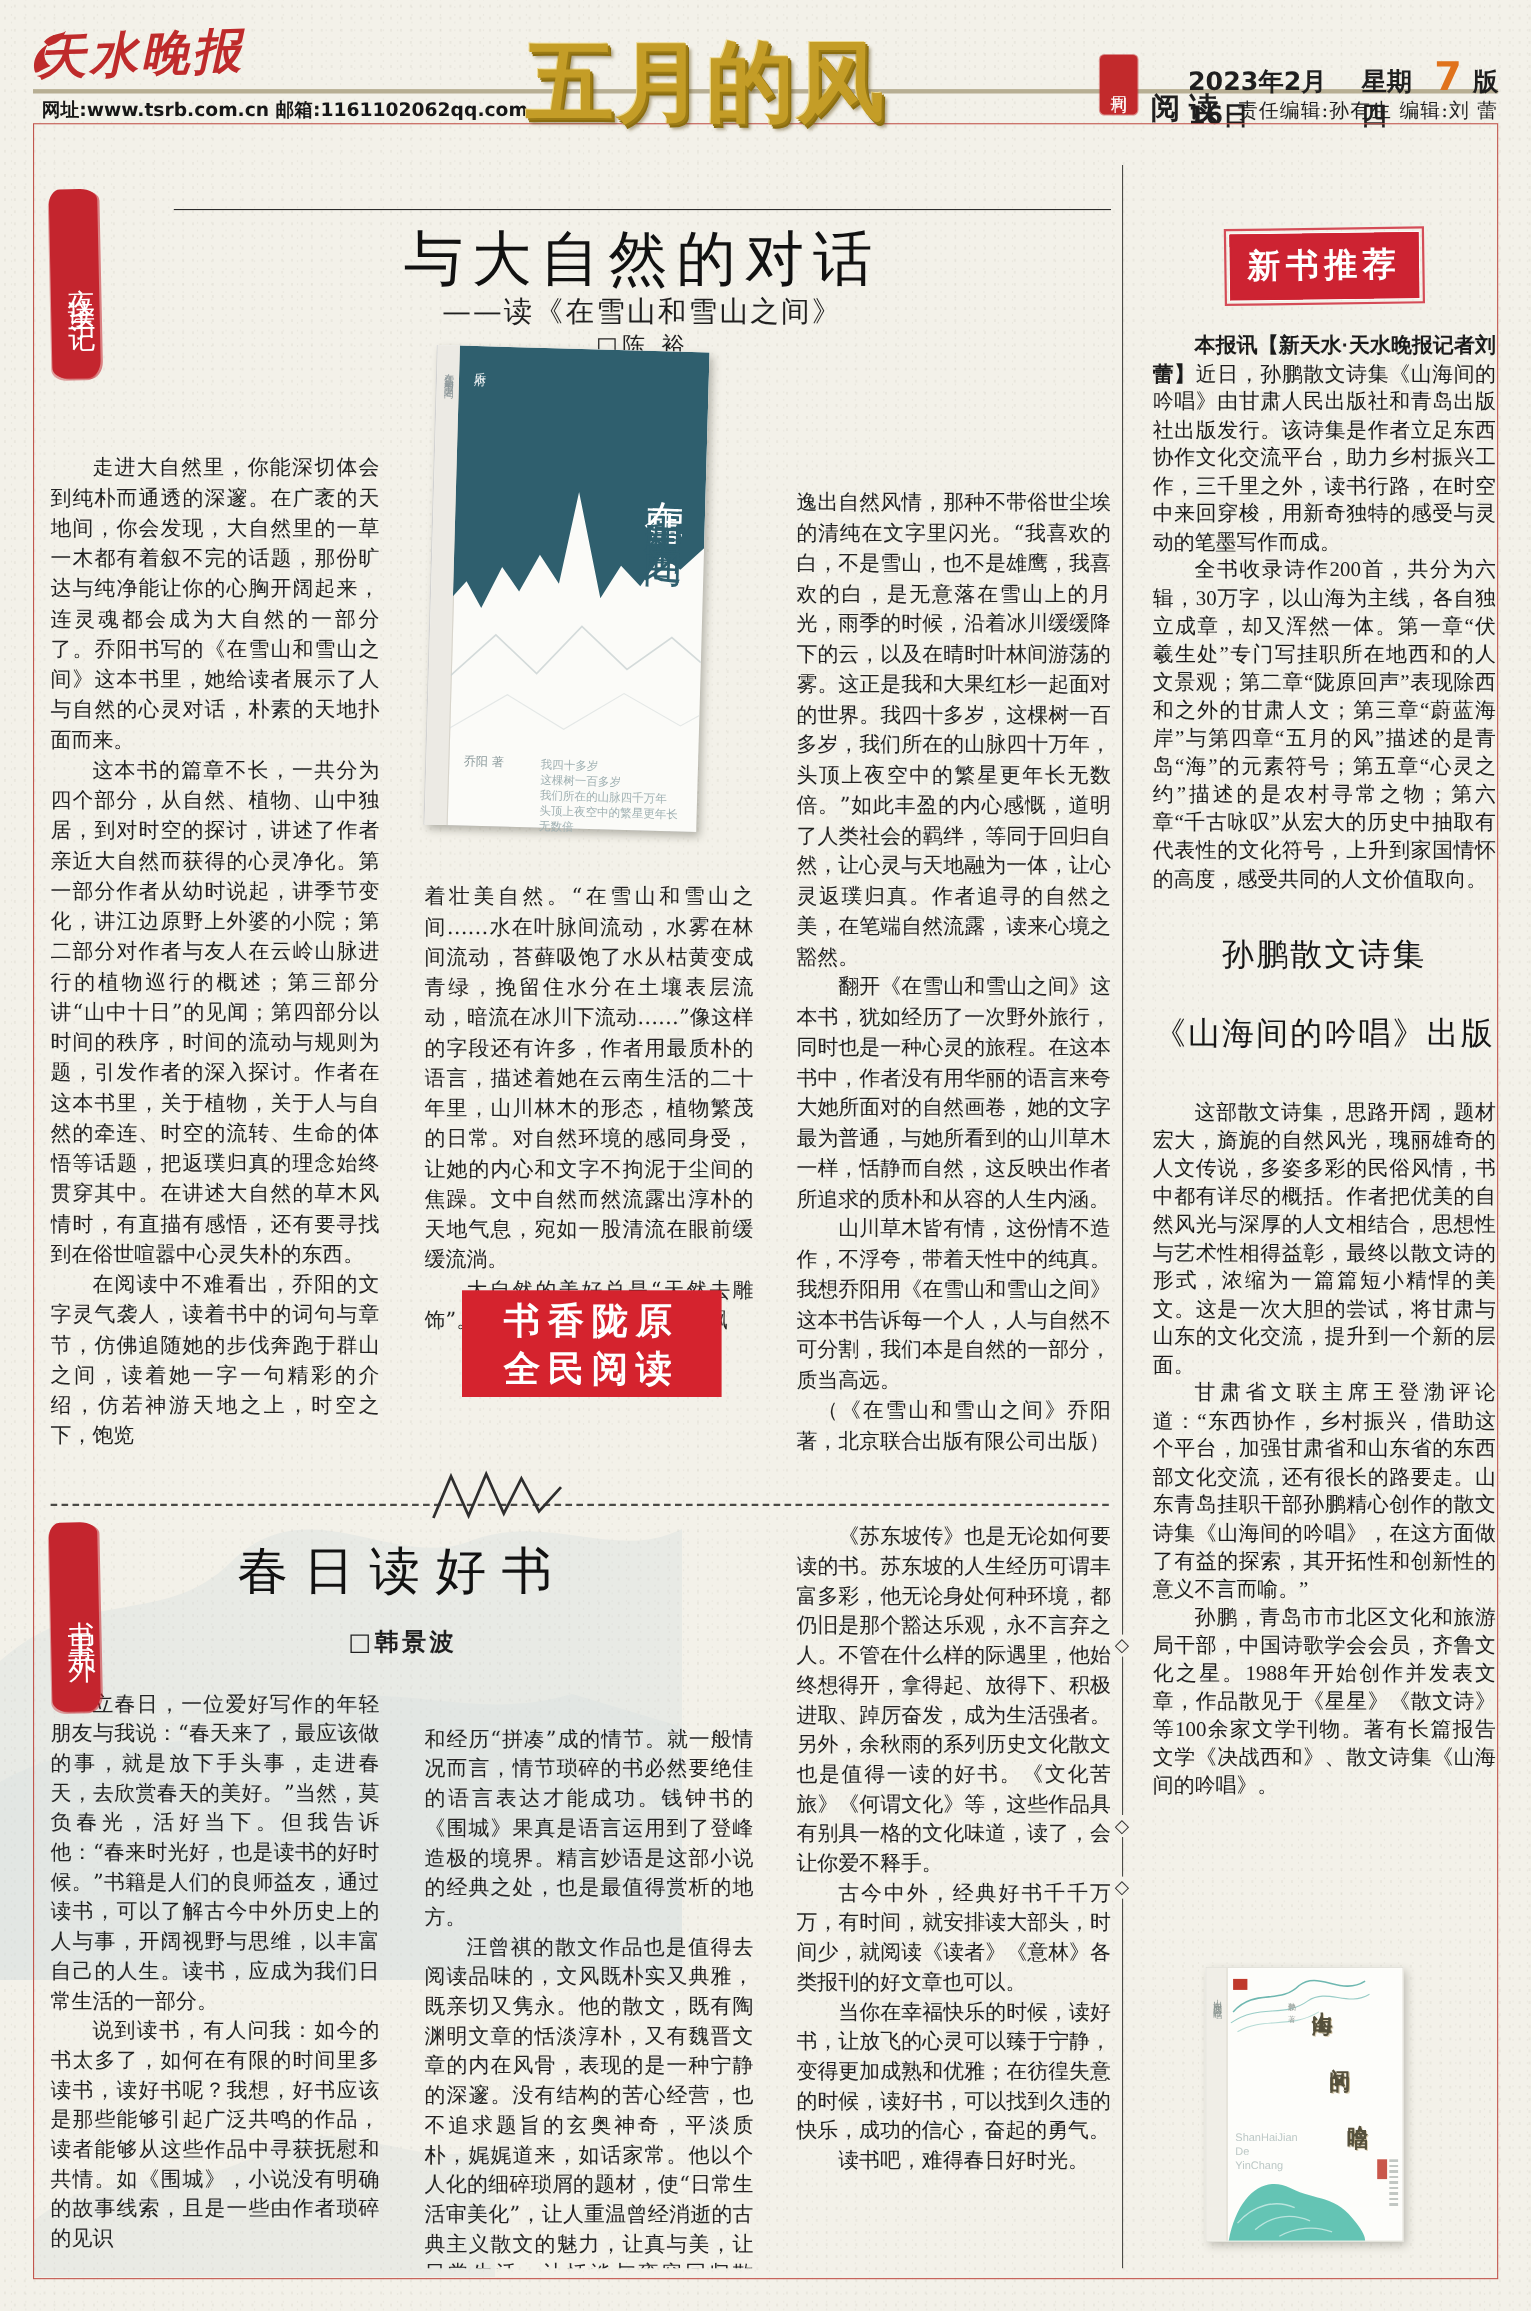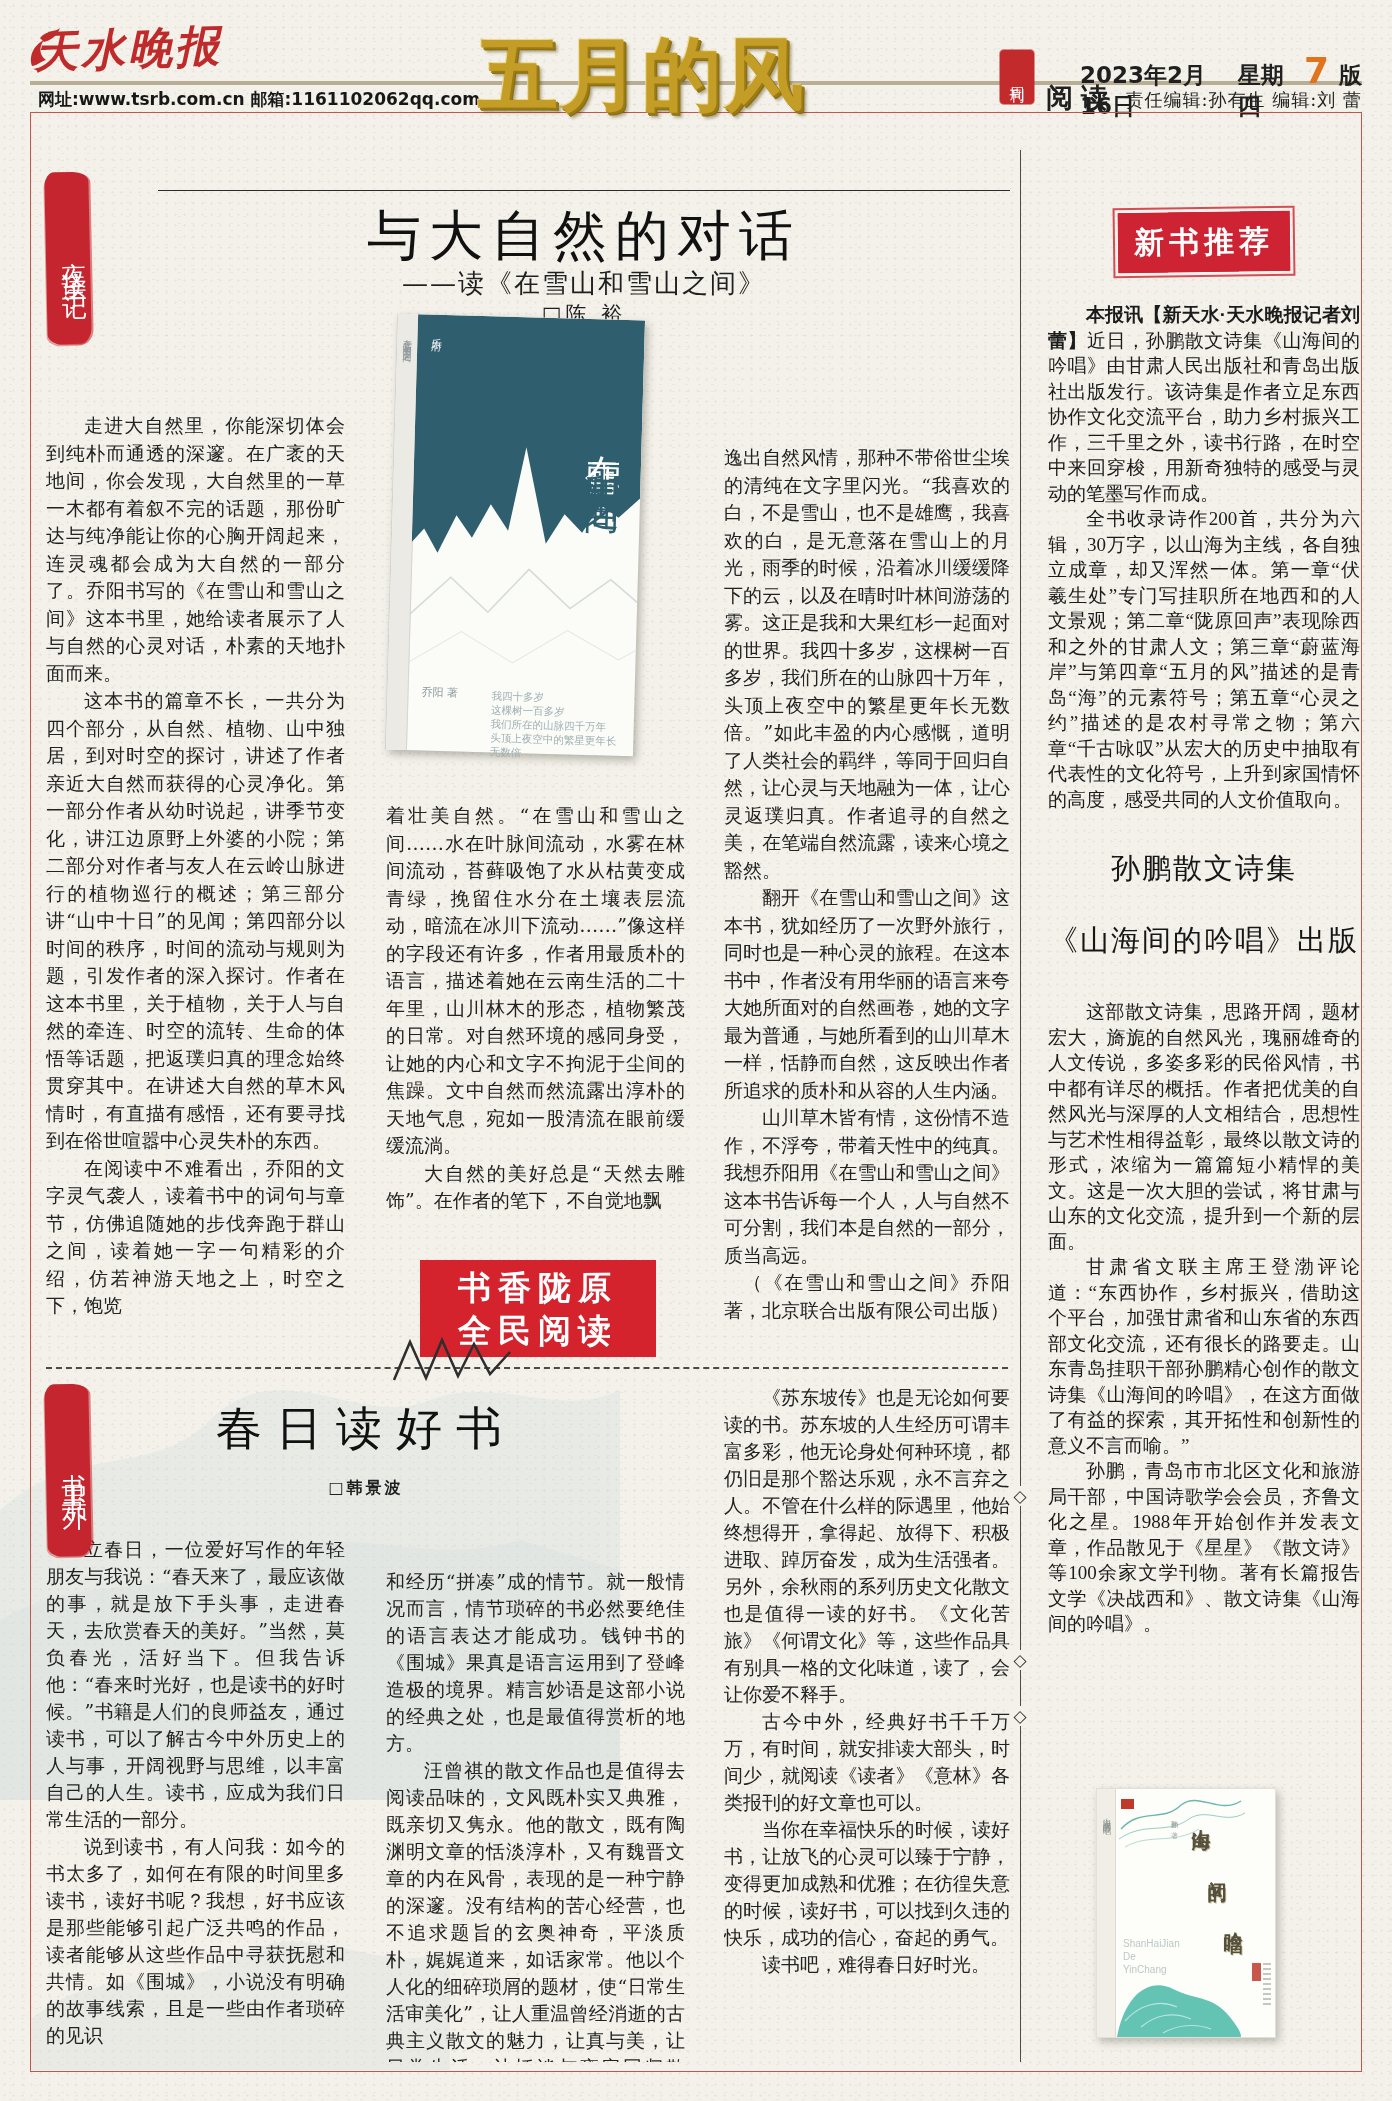"书香陇原" .promo { top: 1260px -> 1173px }
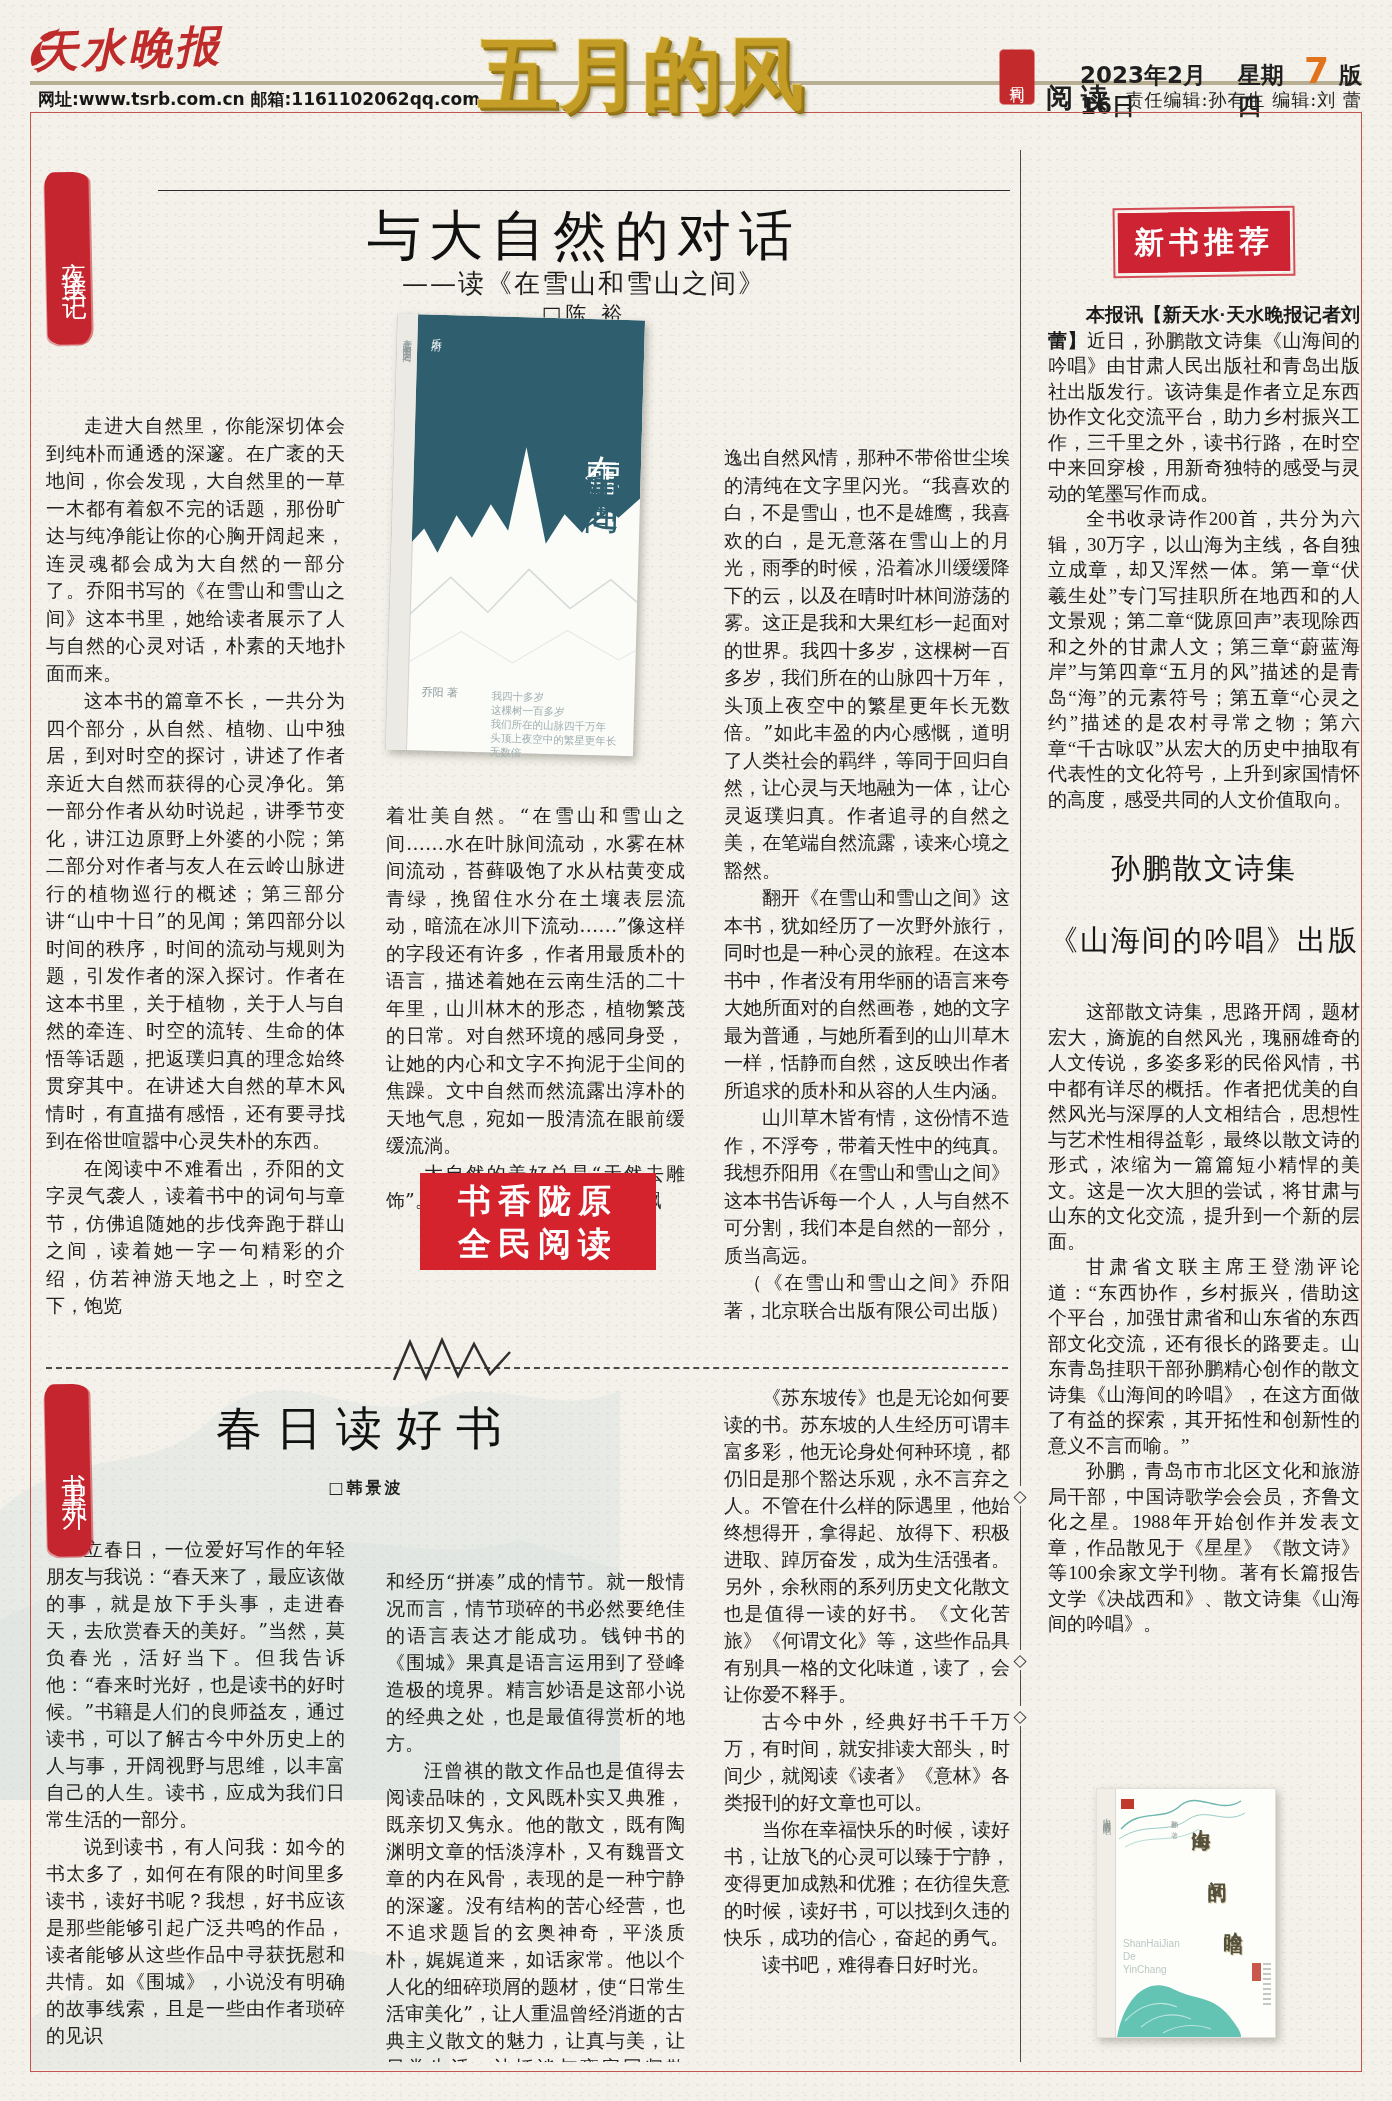"□韩景波" .a2-author { font-size: 16px -> 22px }
